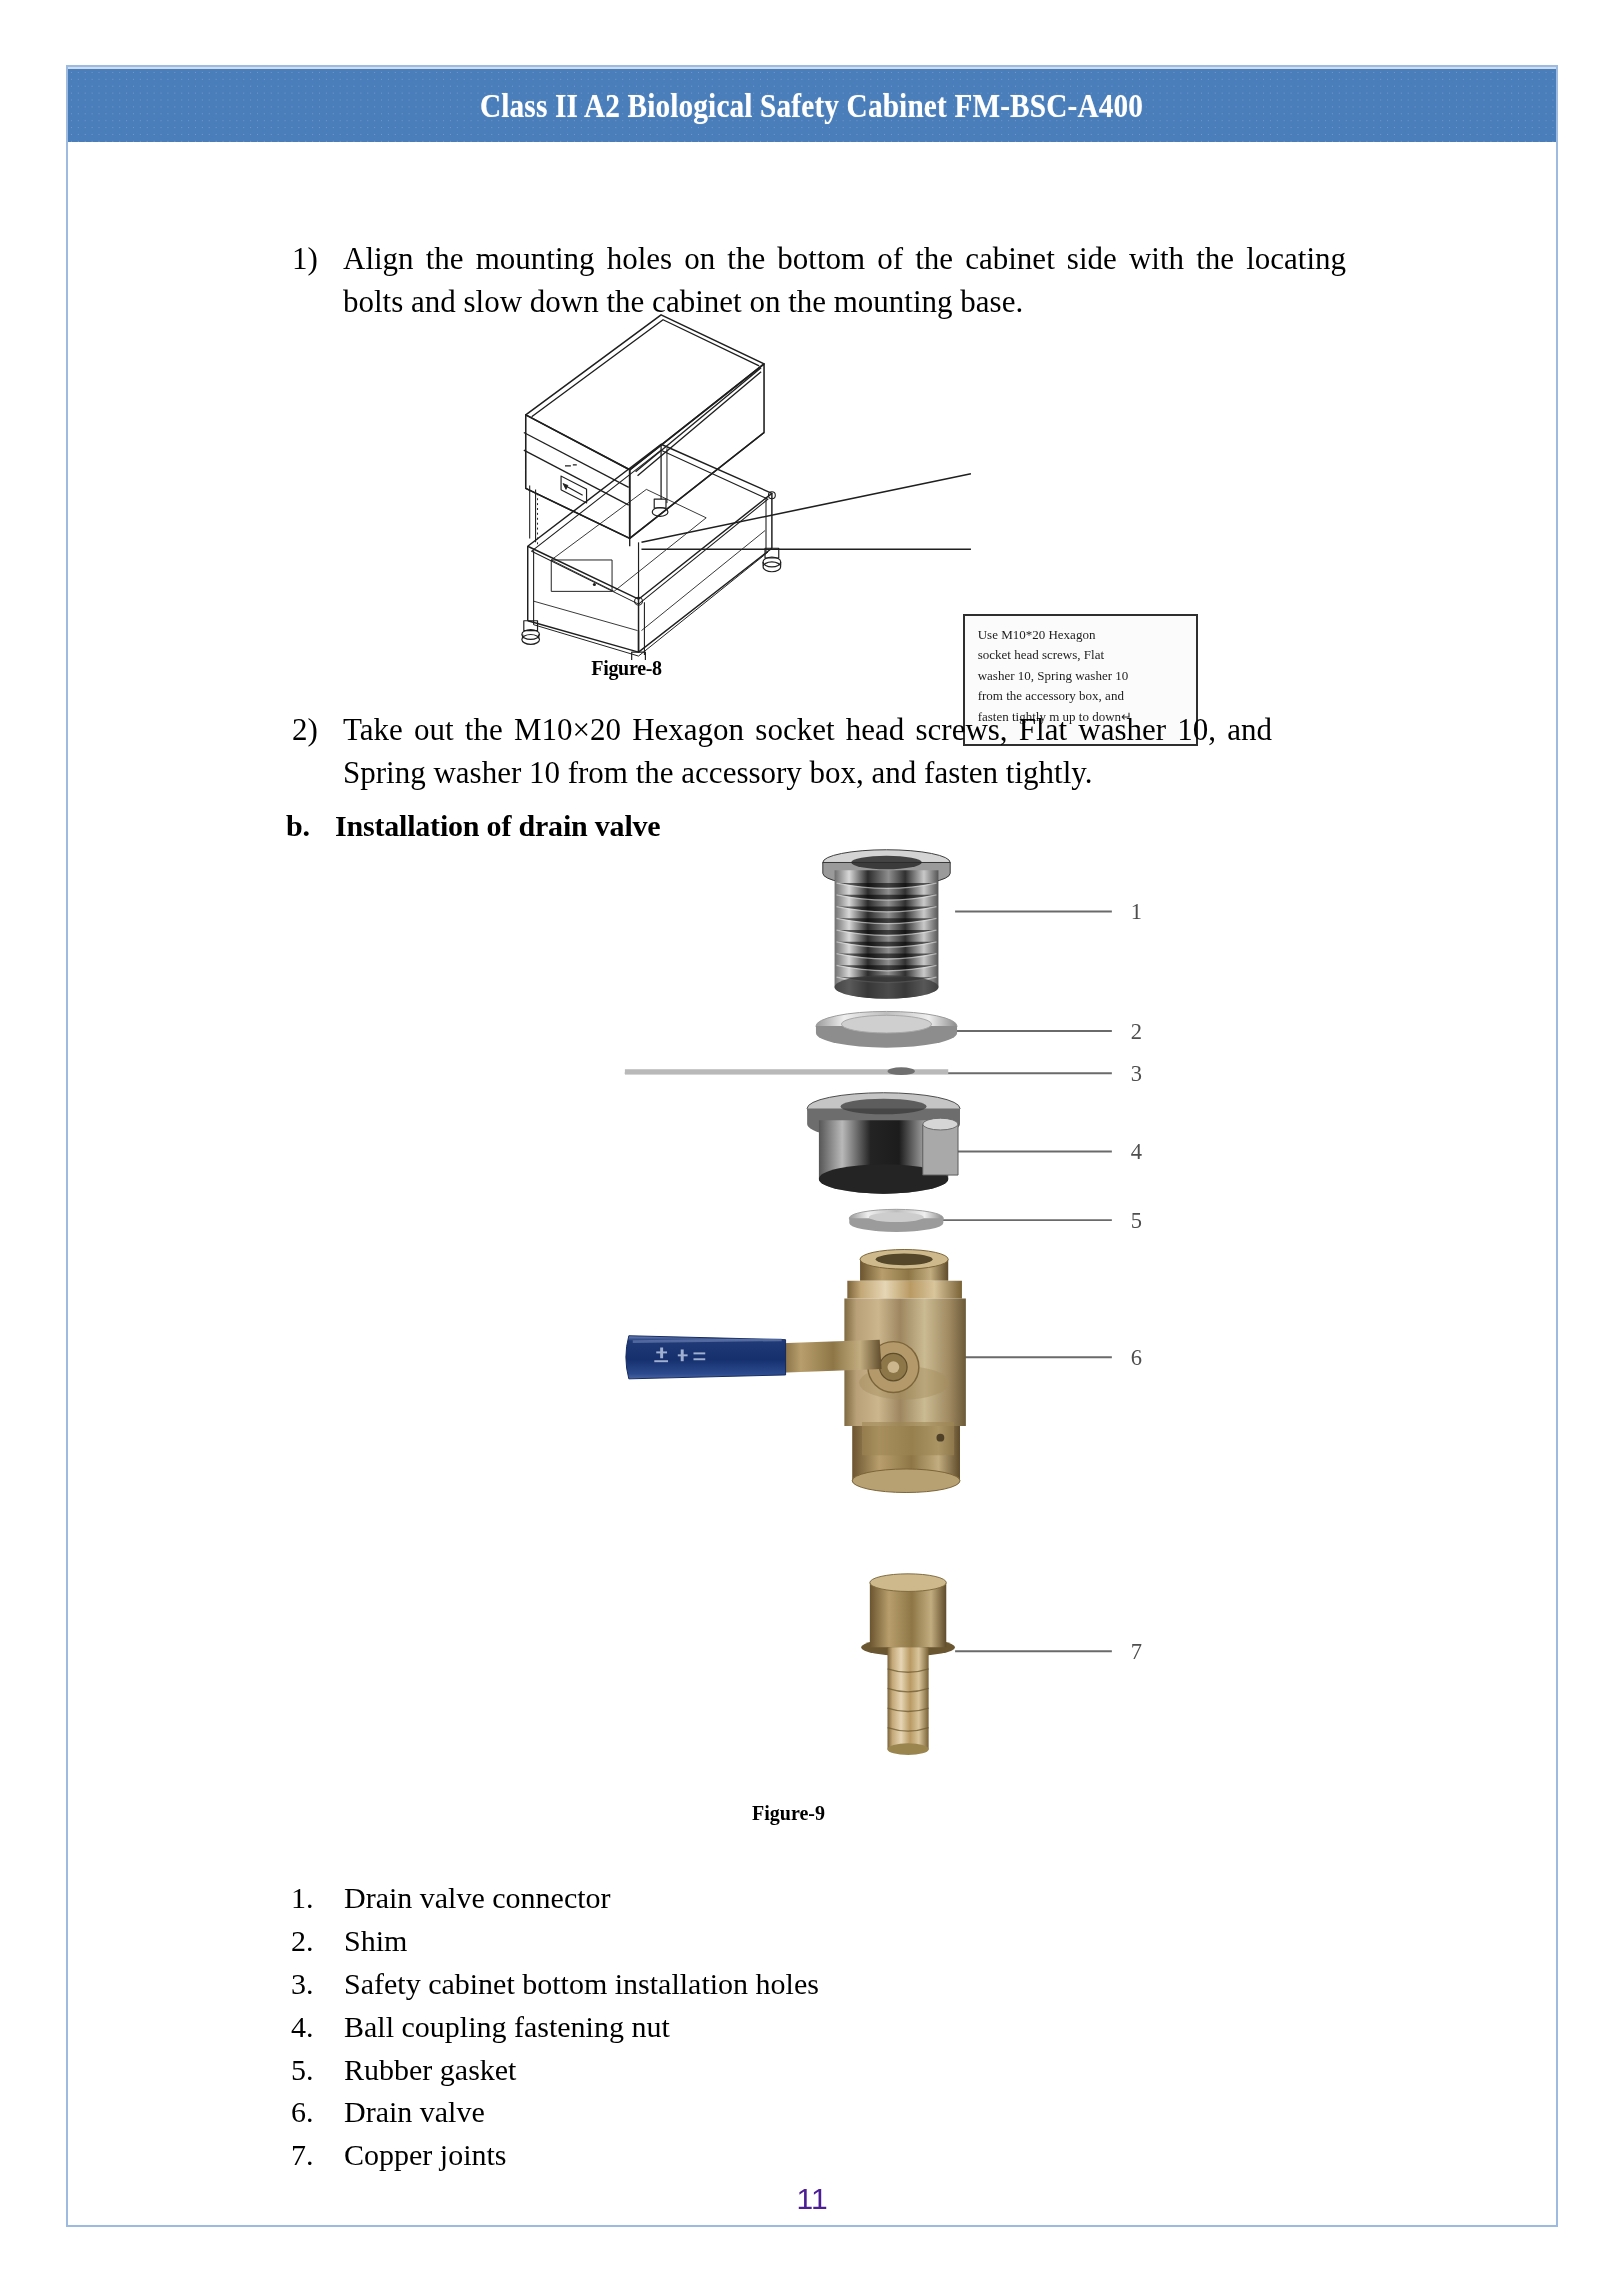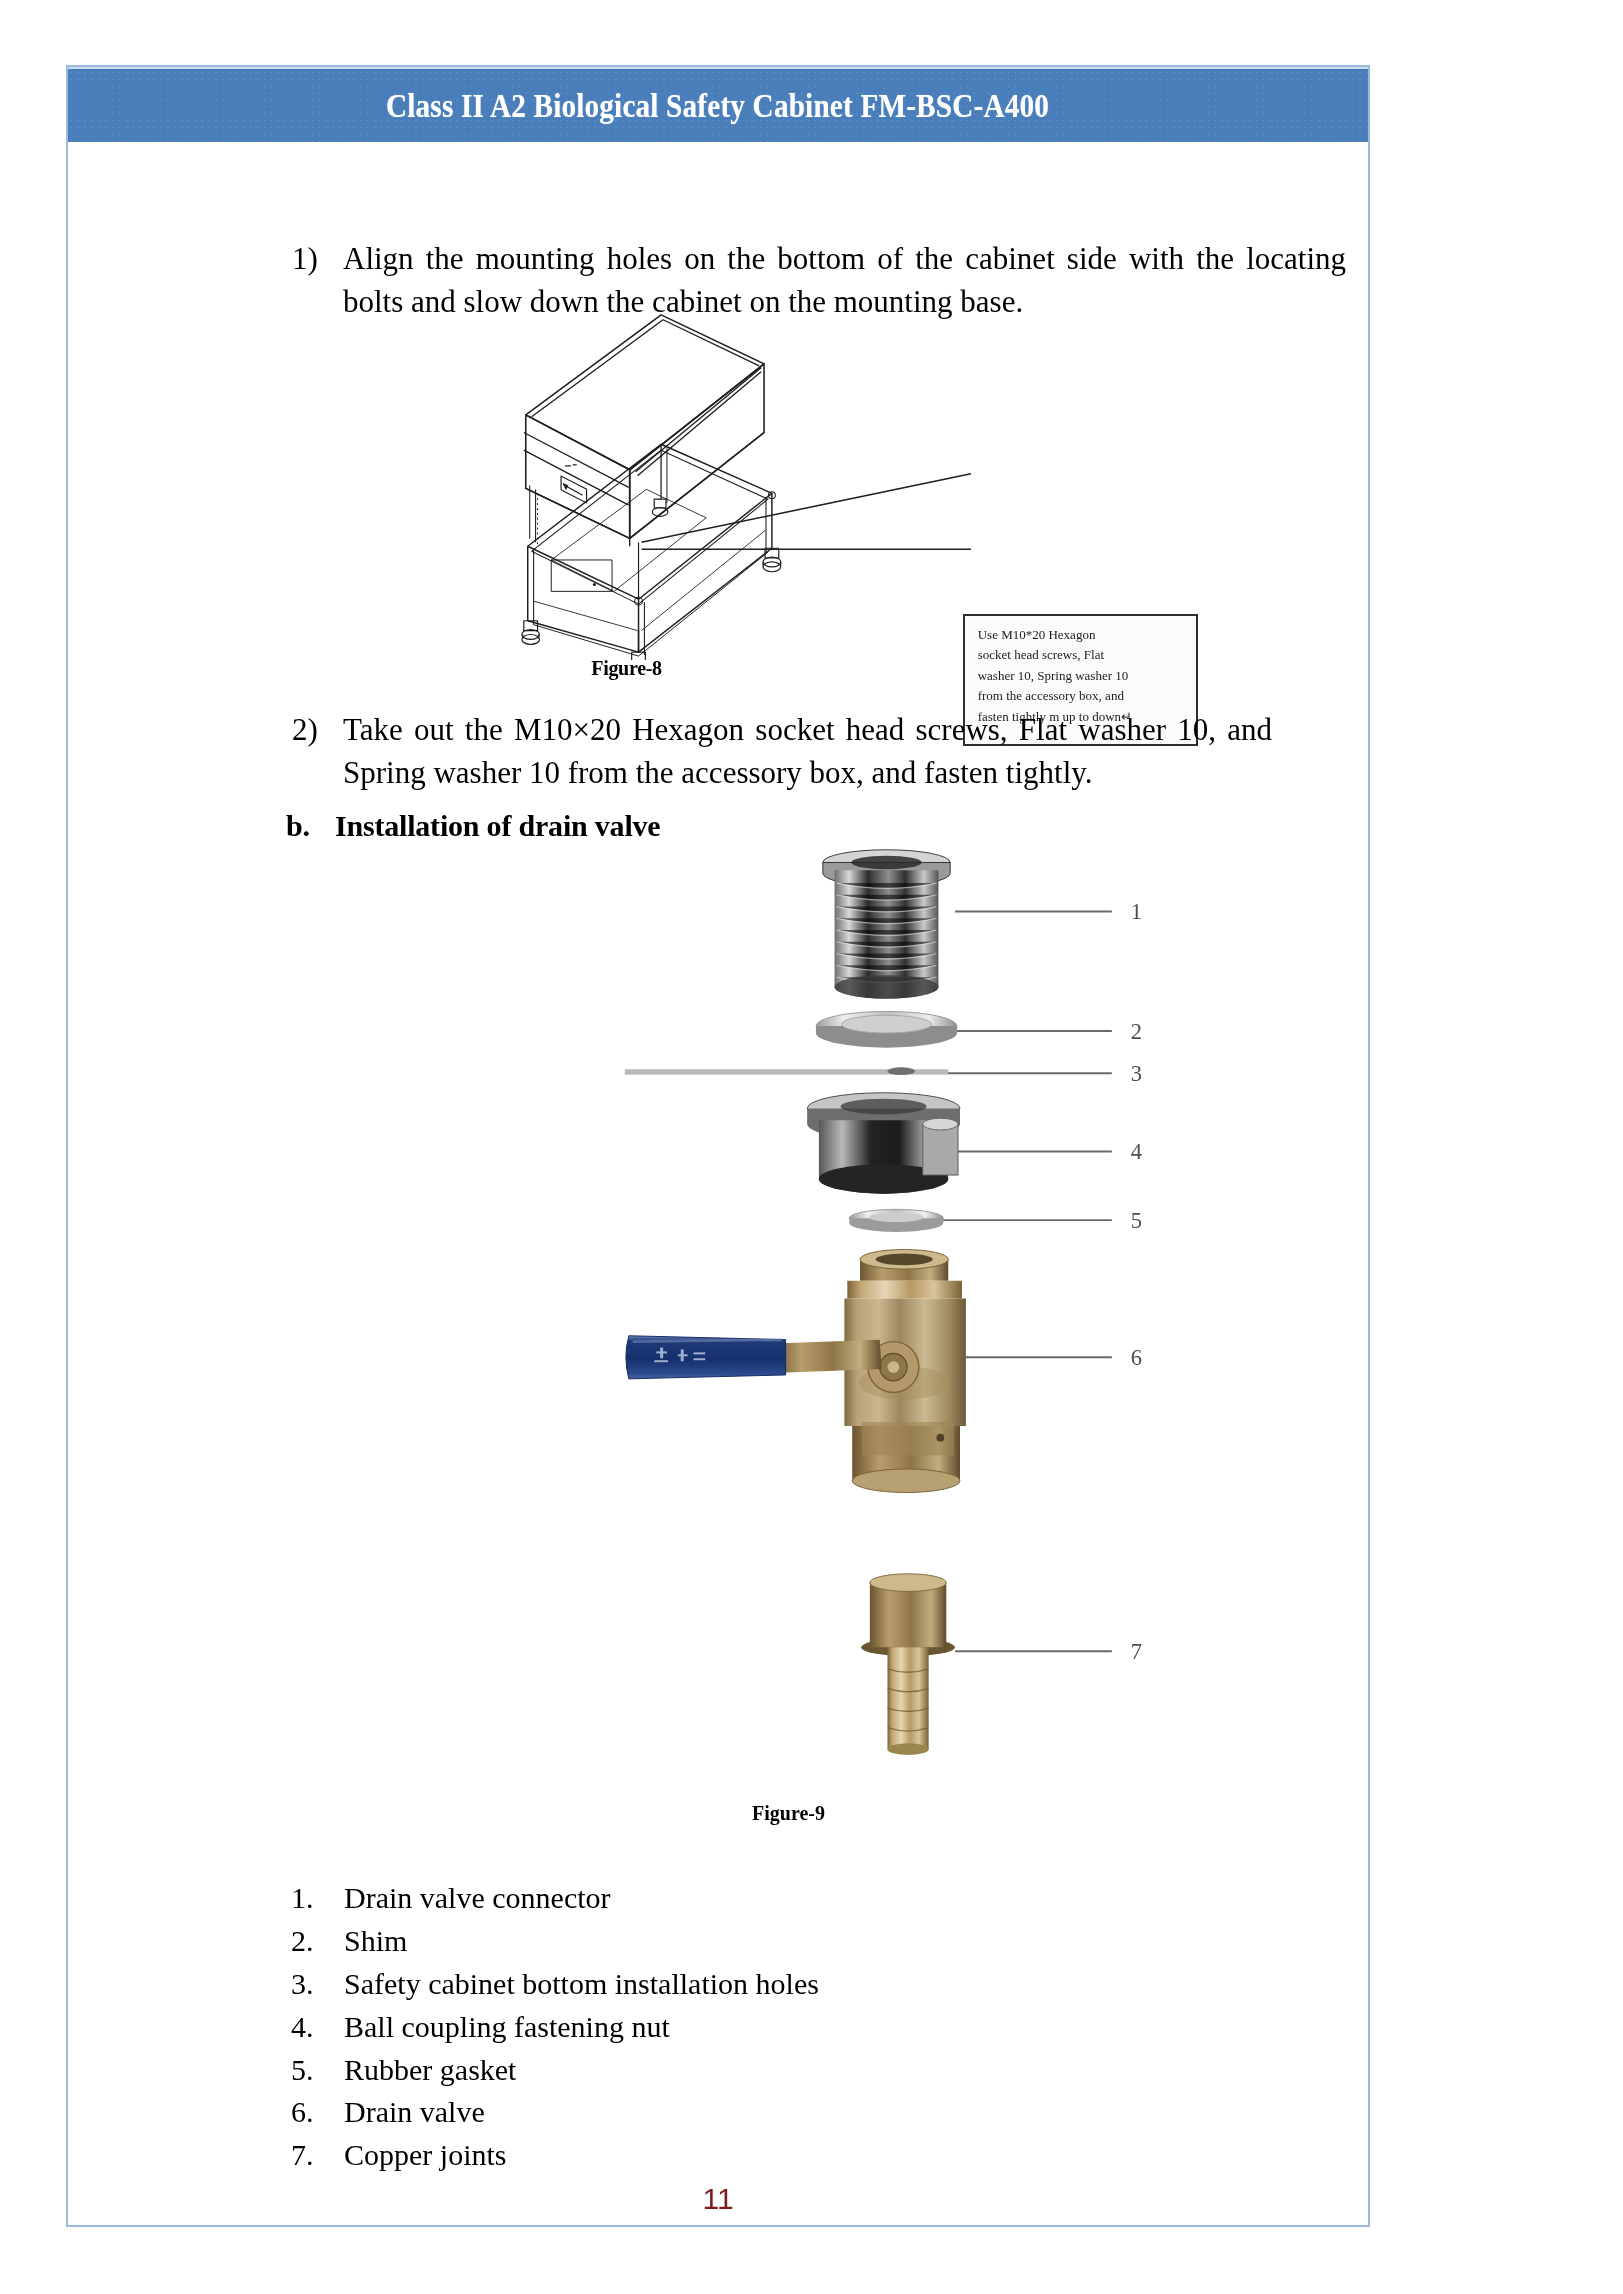"Class II A2 Biological Safety" #page-frame { width: 1304px -> 1492px }
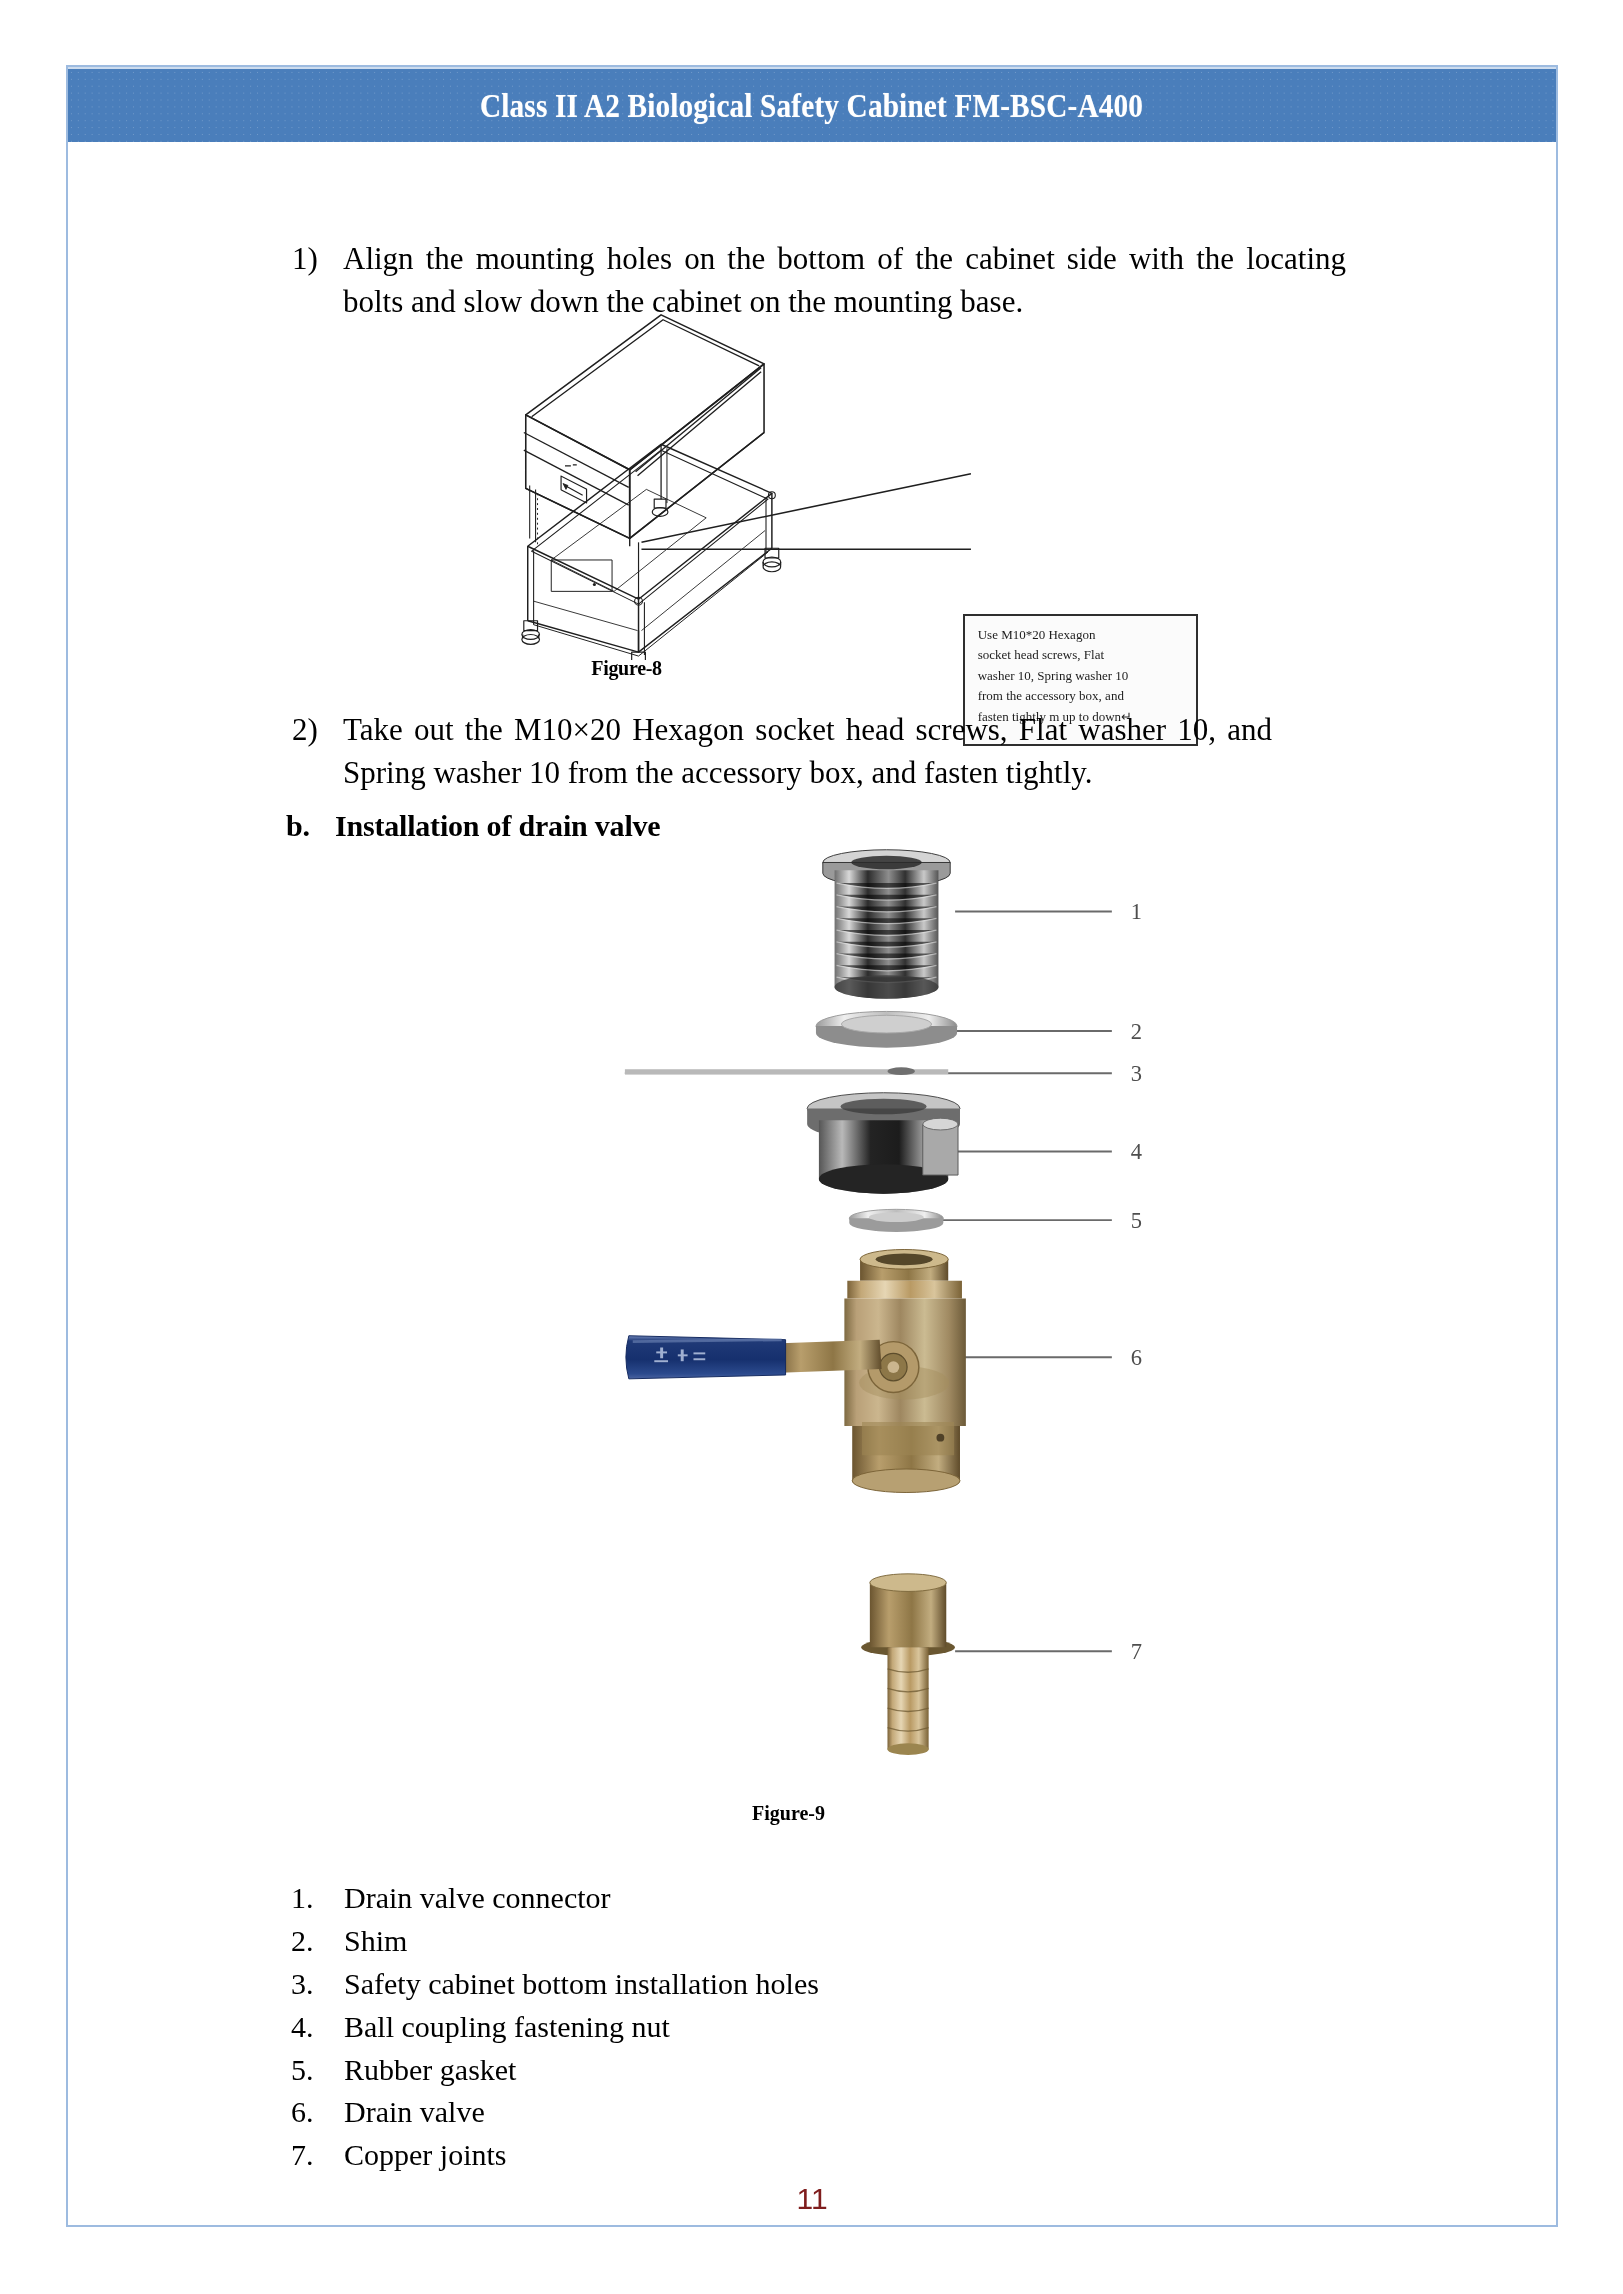"11" #page-number { color: #7f1d1d -> #4c1d95 }
